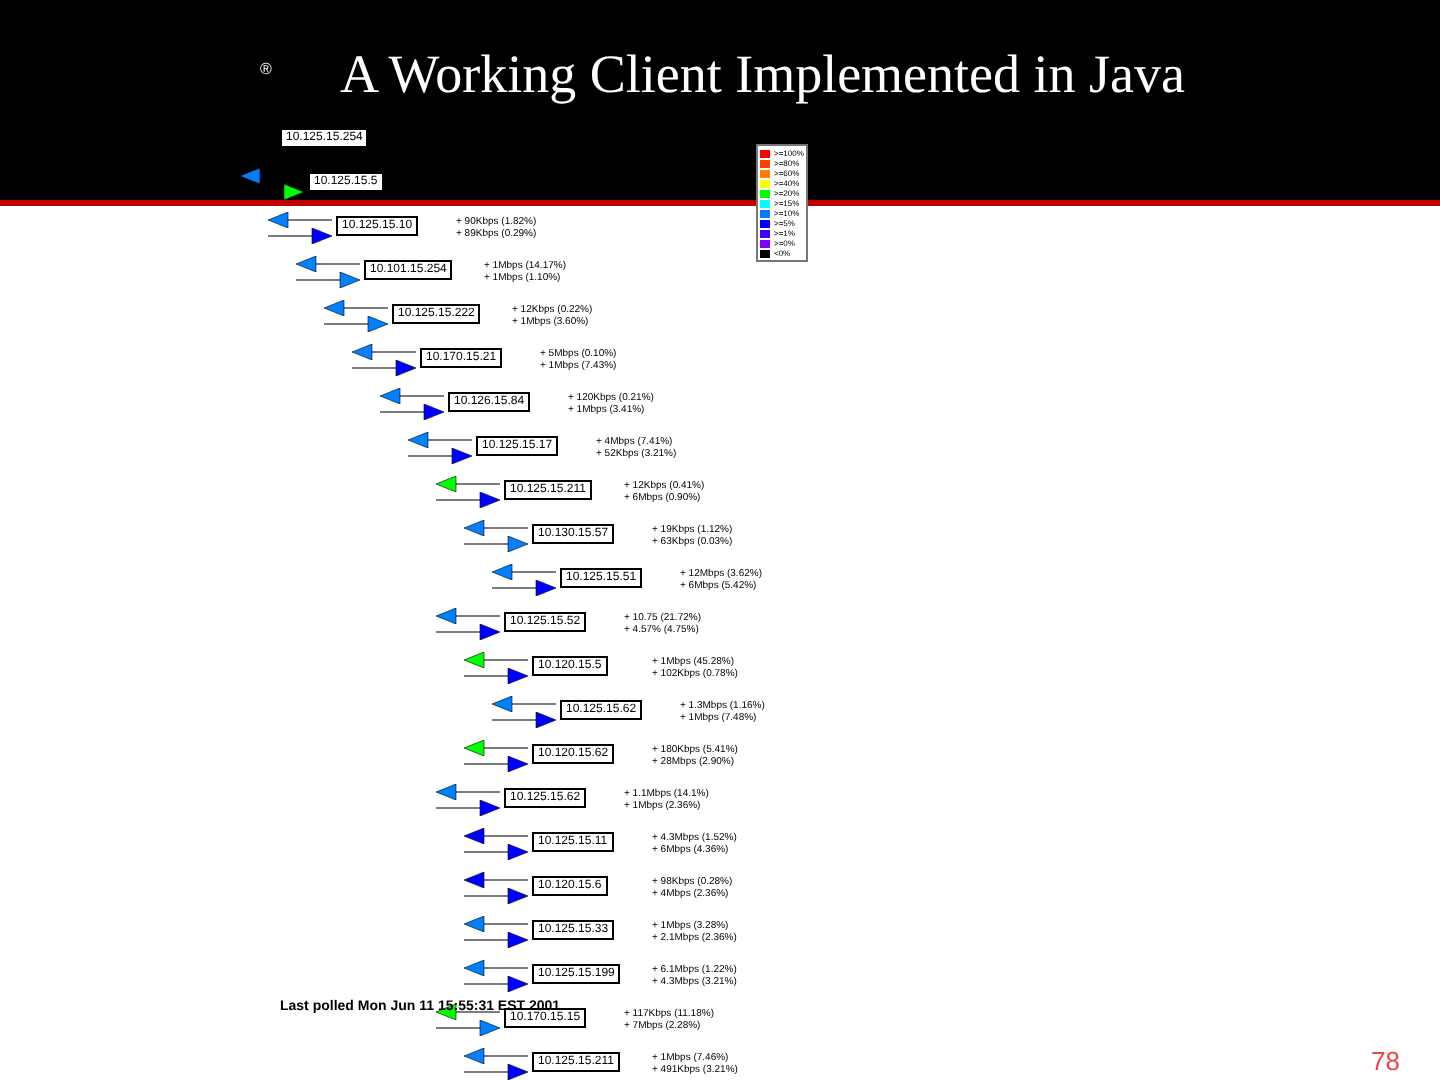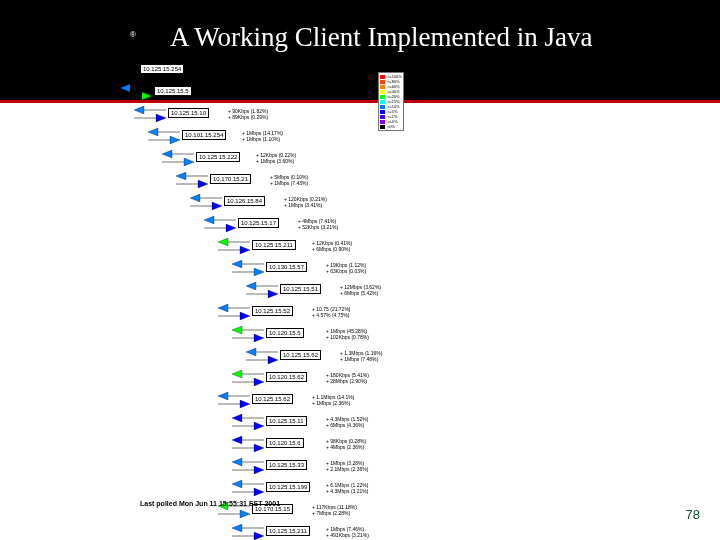"78" .page-num { bottom: 18px -> 2px; color: #14532d -> #ef4444 }
